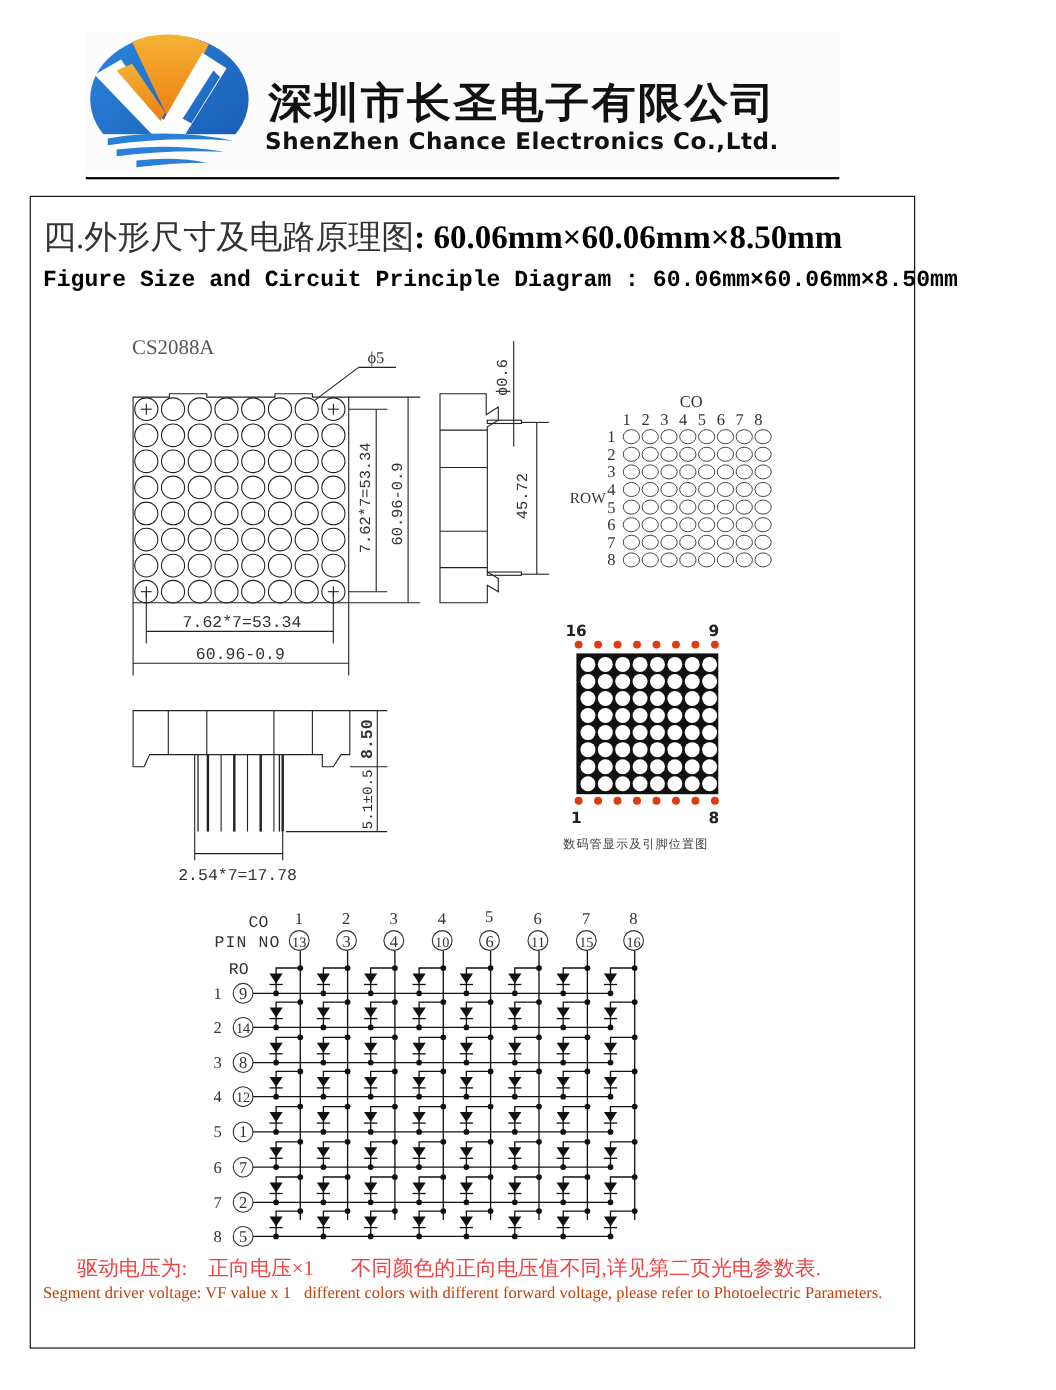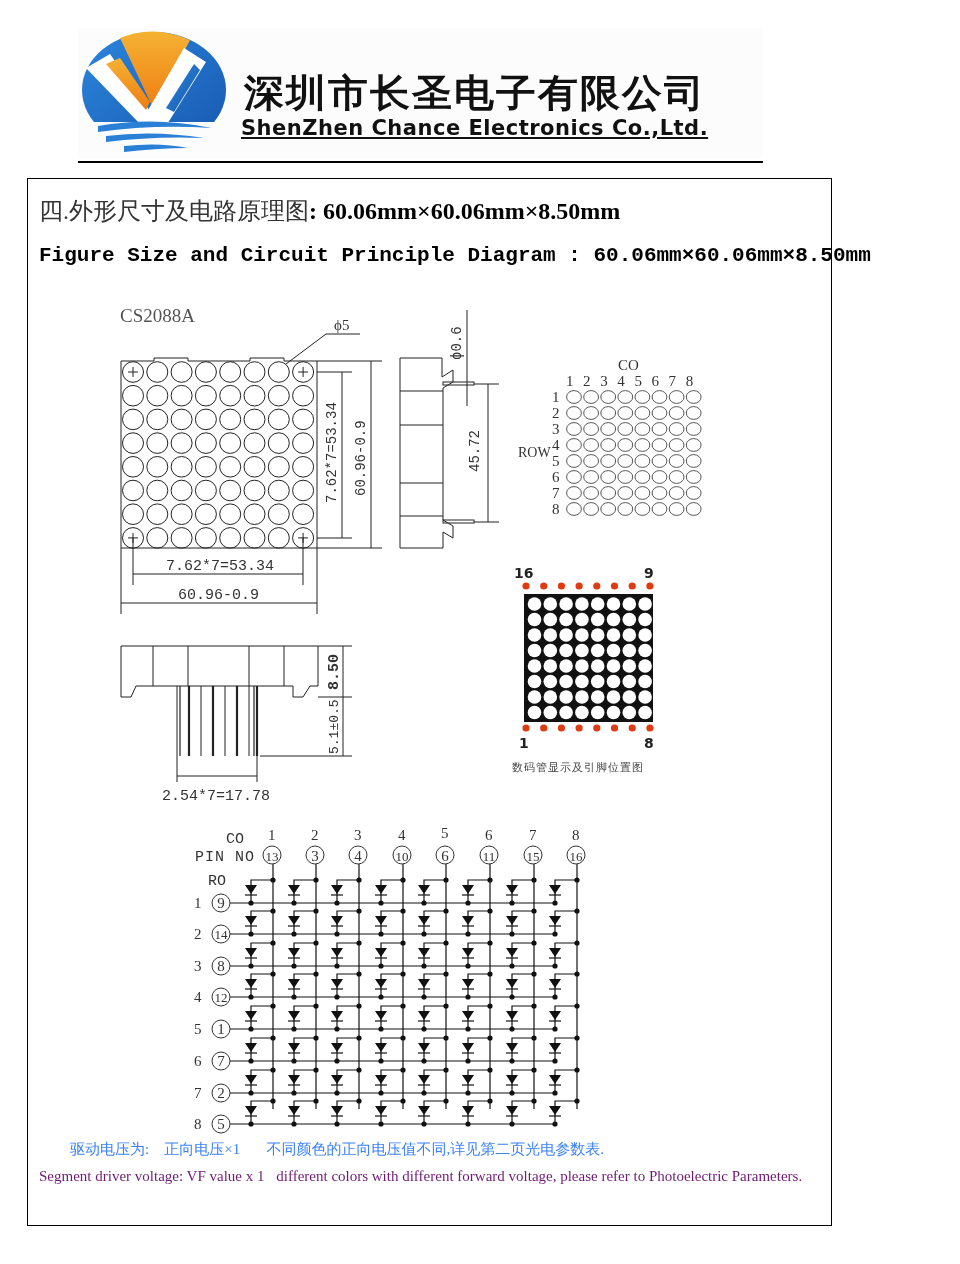"ShenZhen Chance Electronics Co.,Ltd." .en-name { text-decoration: underline -> none }
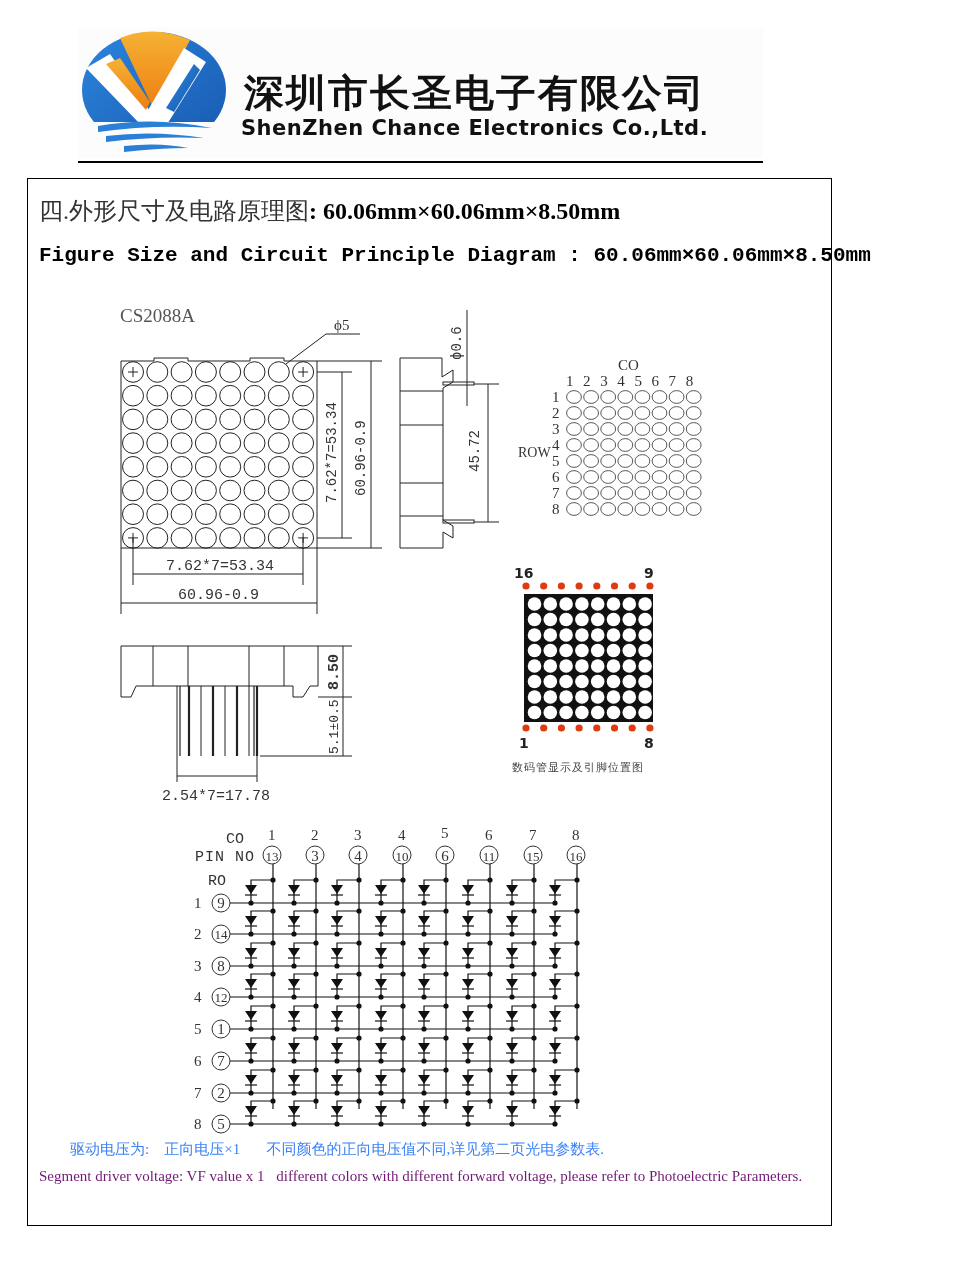"四.外形尺寸及电路原理图: 60.06mm×60.06mm×8.50mm" .title-cn { font-size: 24px -> 30px }
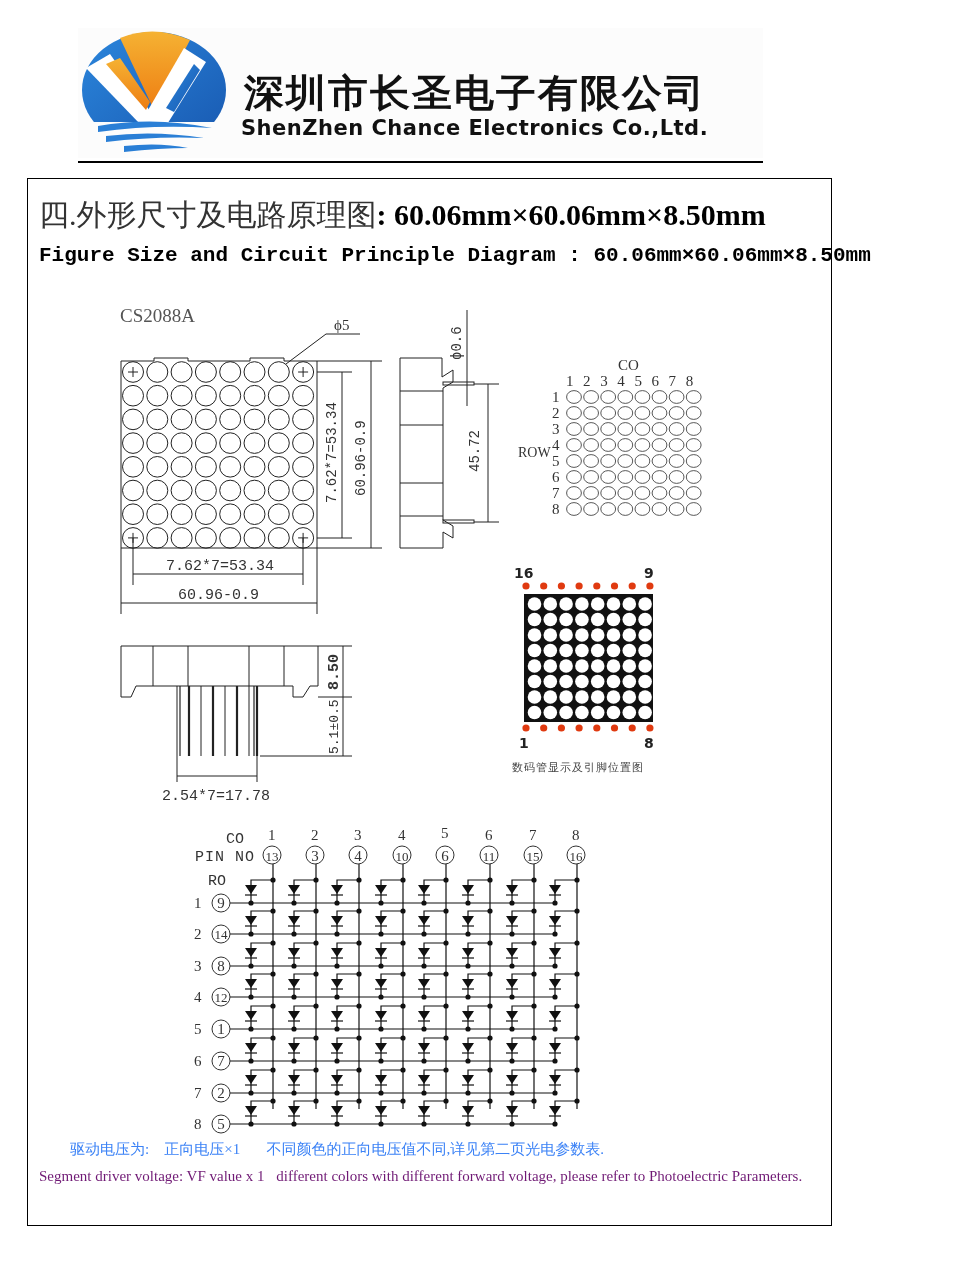"驱动电压为: 正向电压×1 不同颜色的正向电压值不同,详见第二页光电参数表." .note-cn { color: #3b82f6 -> #ef4444; font-size: 15px -> 19px }
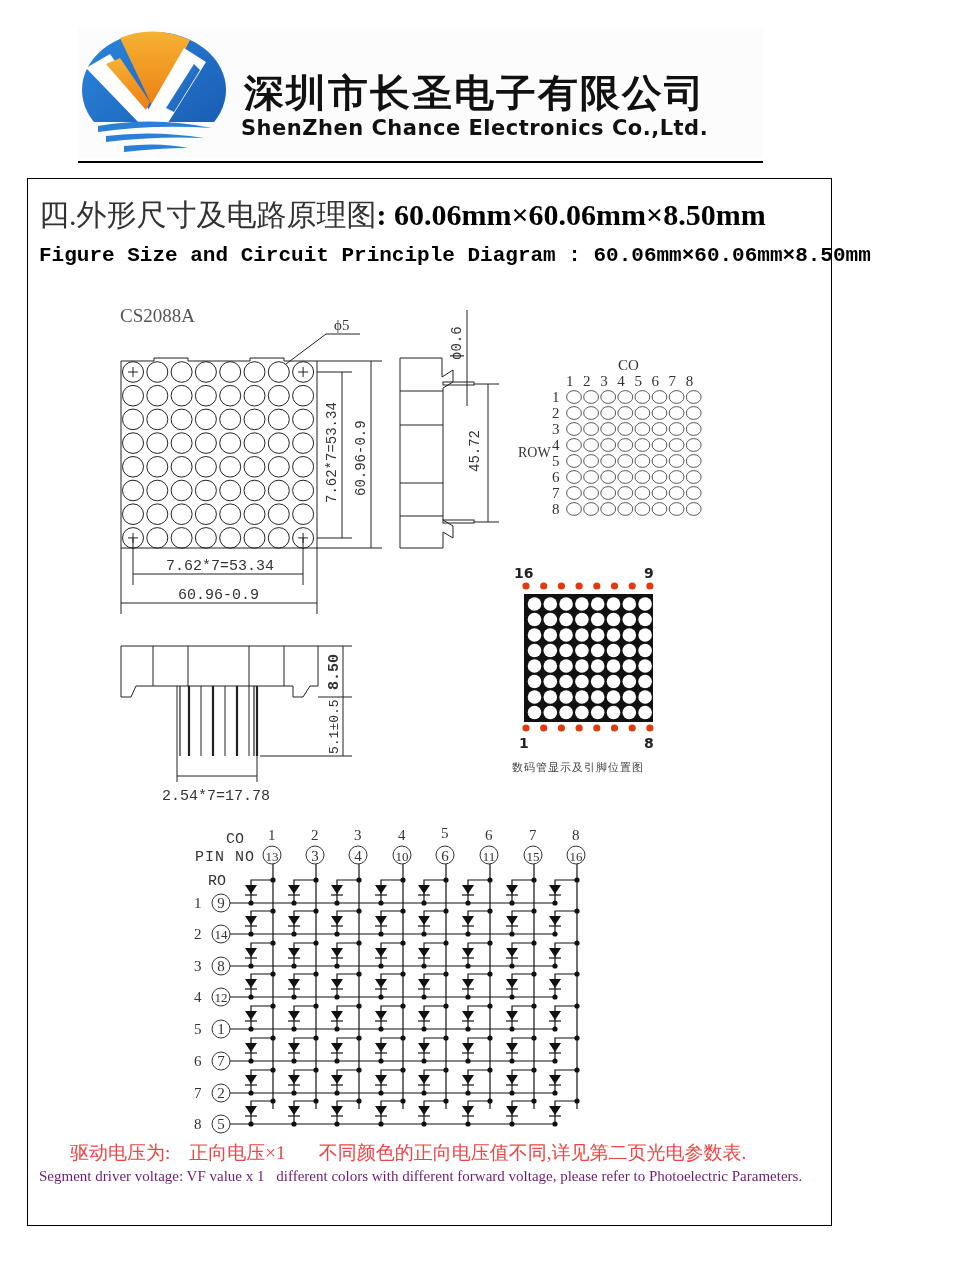"Segment driver voltage: VF value" .note-en { color: #701a75 -> #c2410c }
